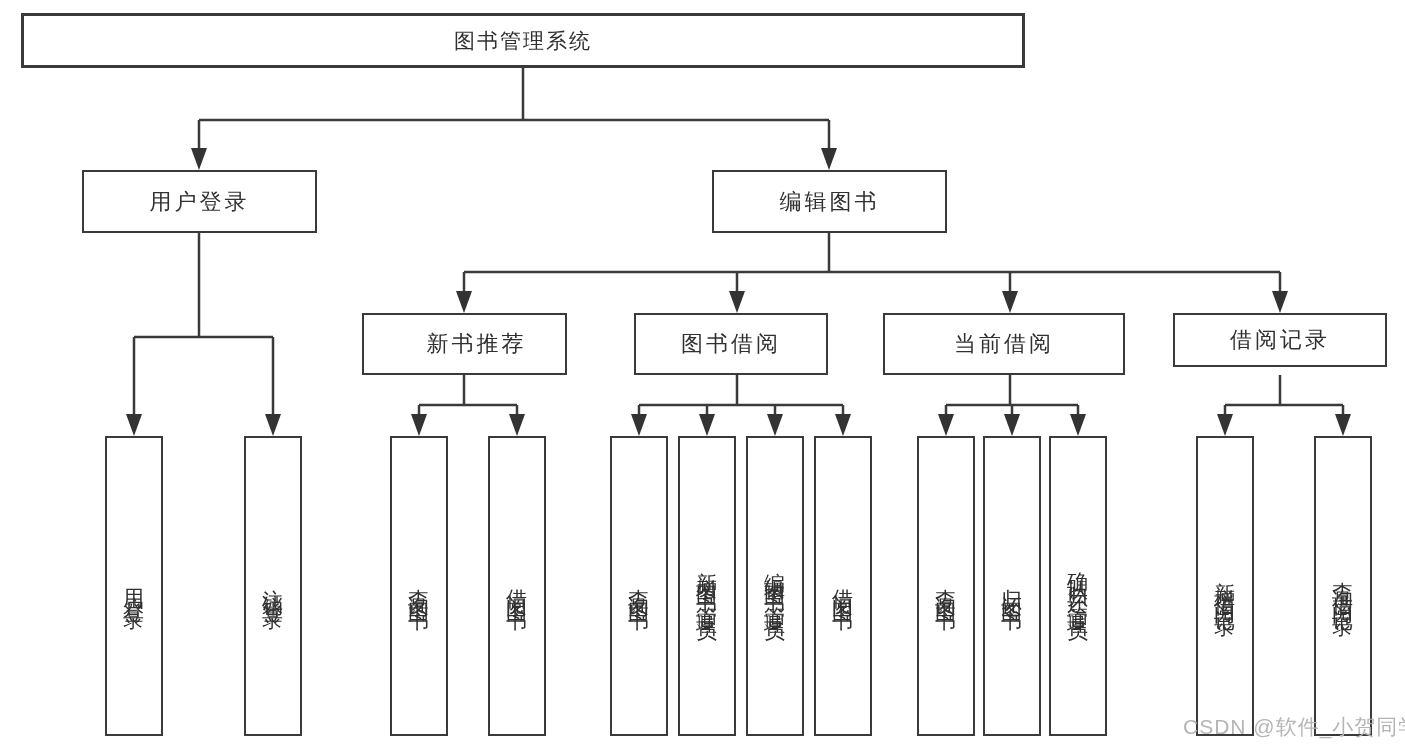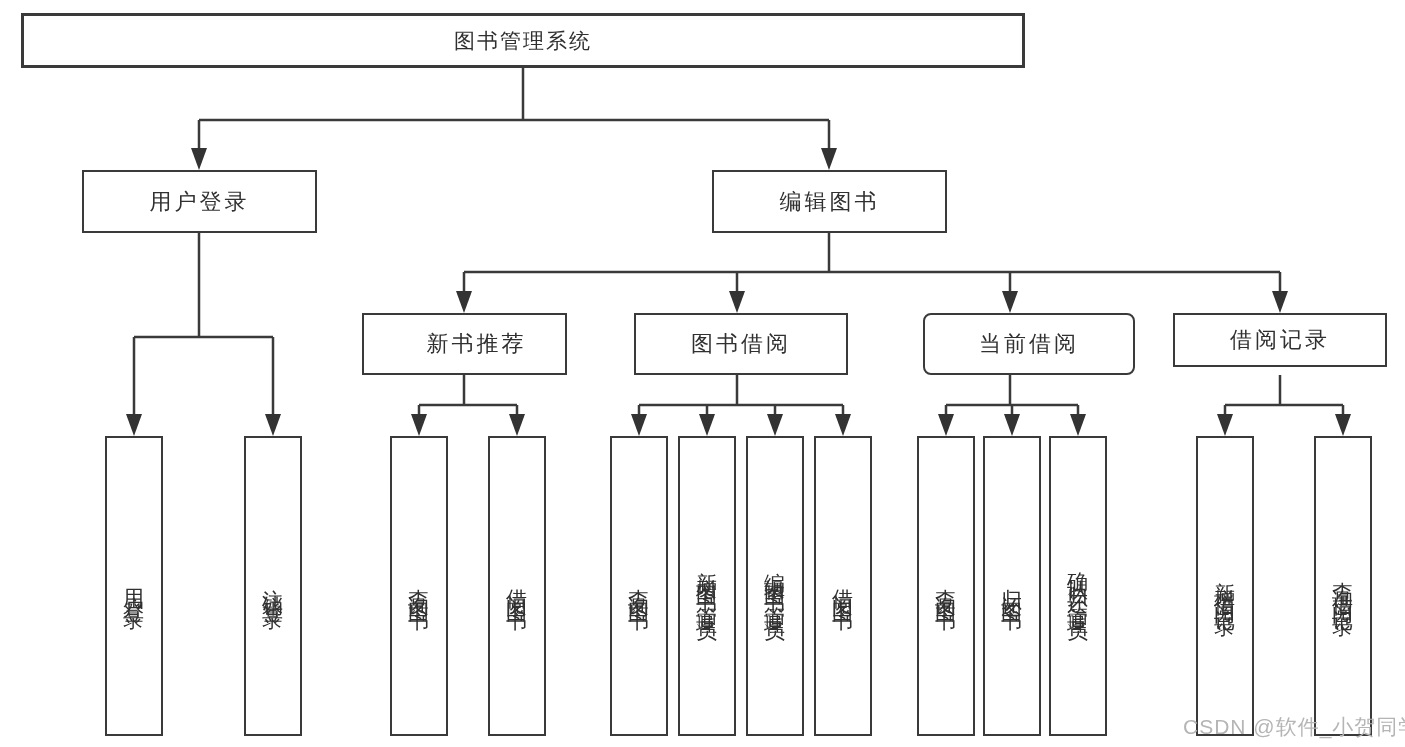"图书借阅" div.node { width: 214px -> 194px }
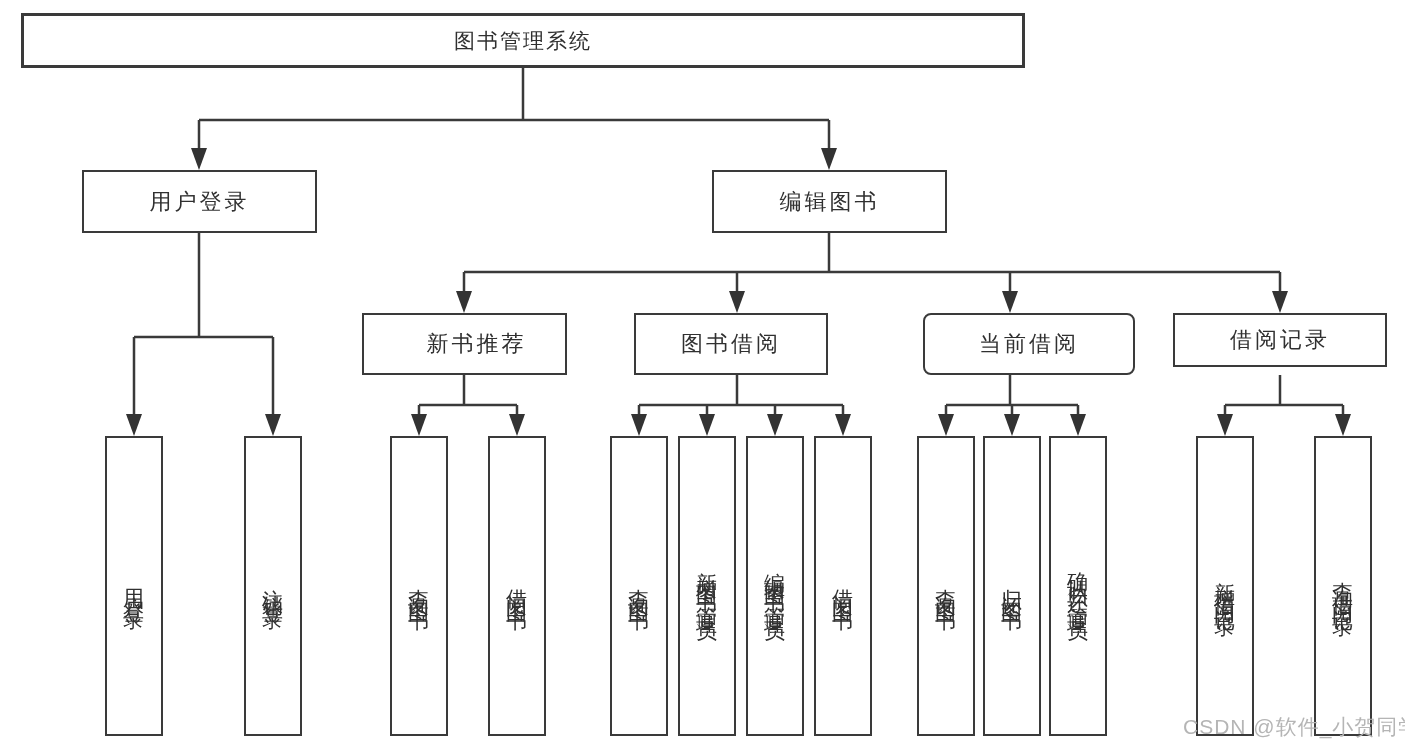"当前借阅" div.node { border-radius: 8px -> none; left: 923px -> 883px; width: 212px -> 242px }
